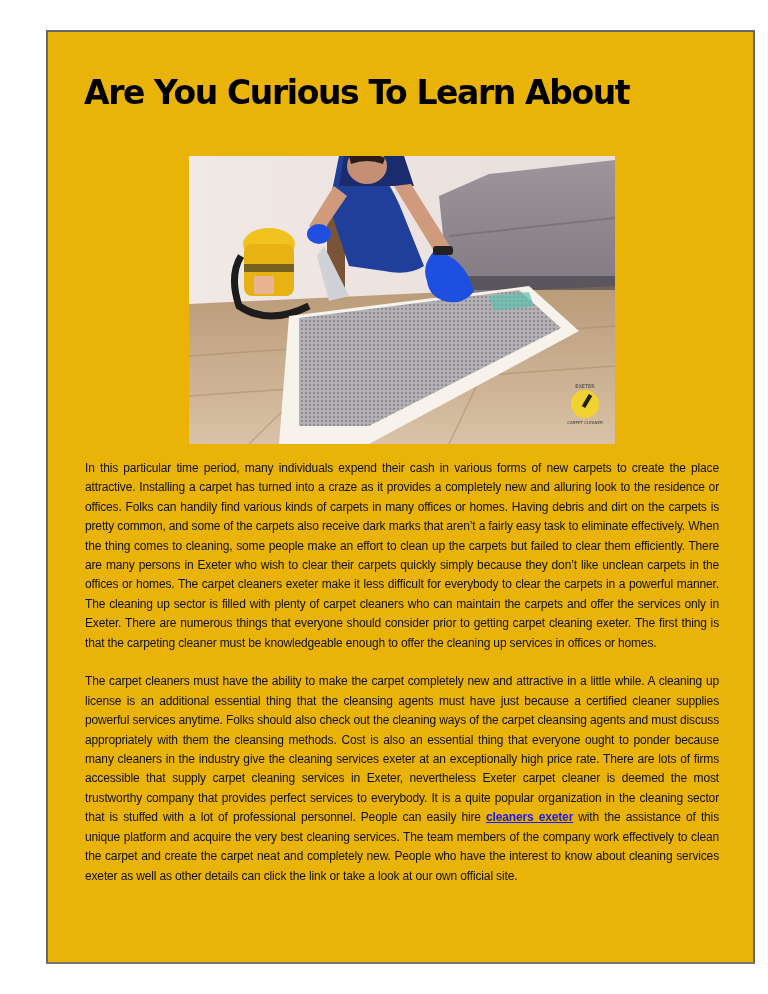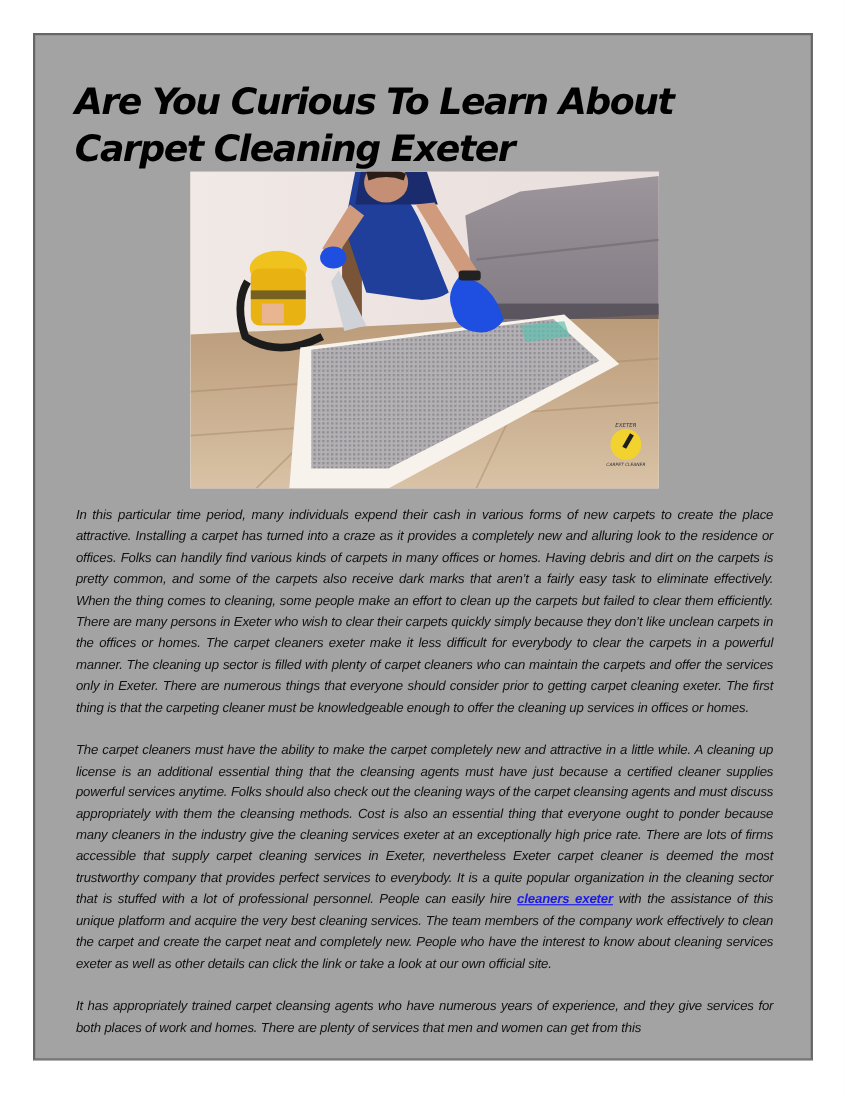"Are You Curious To Learn" .page { background: #a3a3a3 -> #eab308; font-style: italic -> none; left: 30px -> 46px }
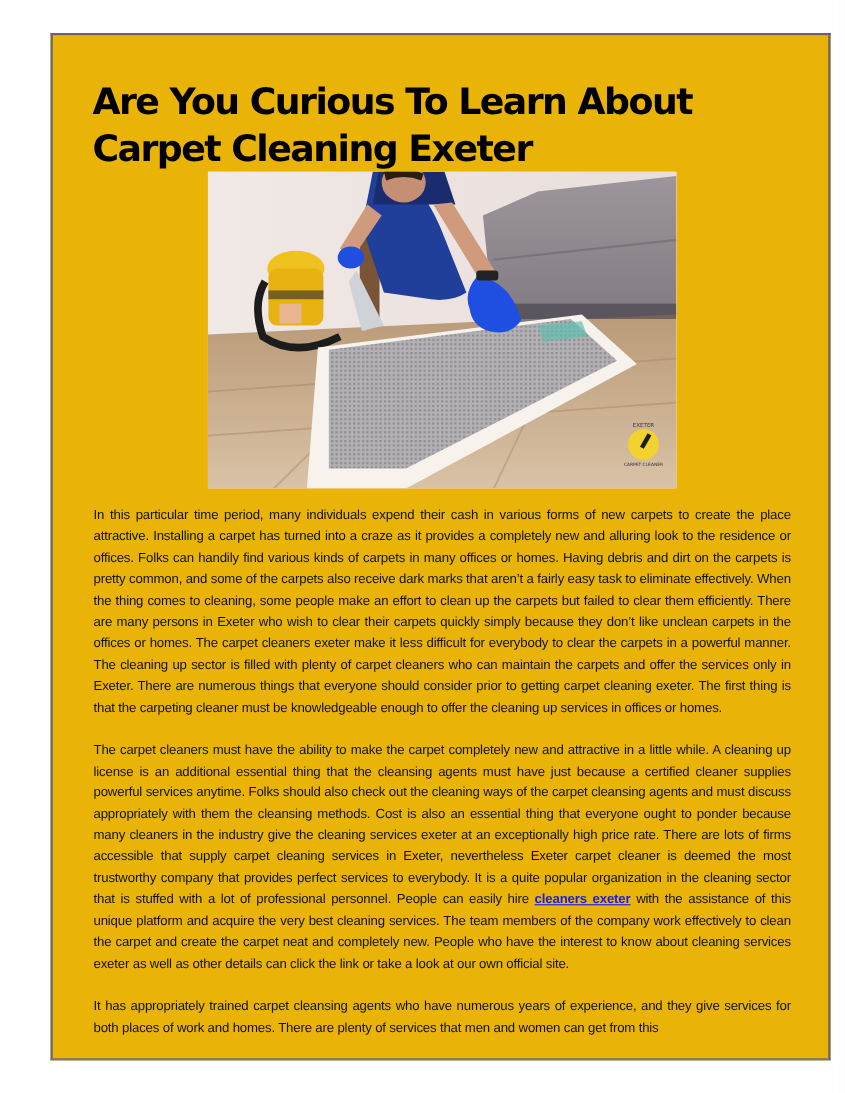"Carpet Cleaning Exeter" span { html: <span>Carpet Cleaning Exeter</span> -> none }
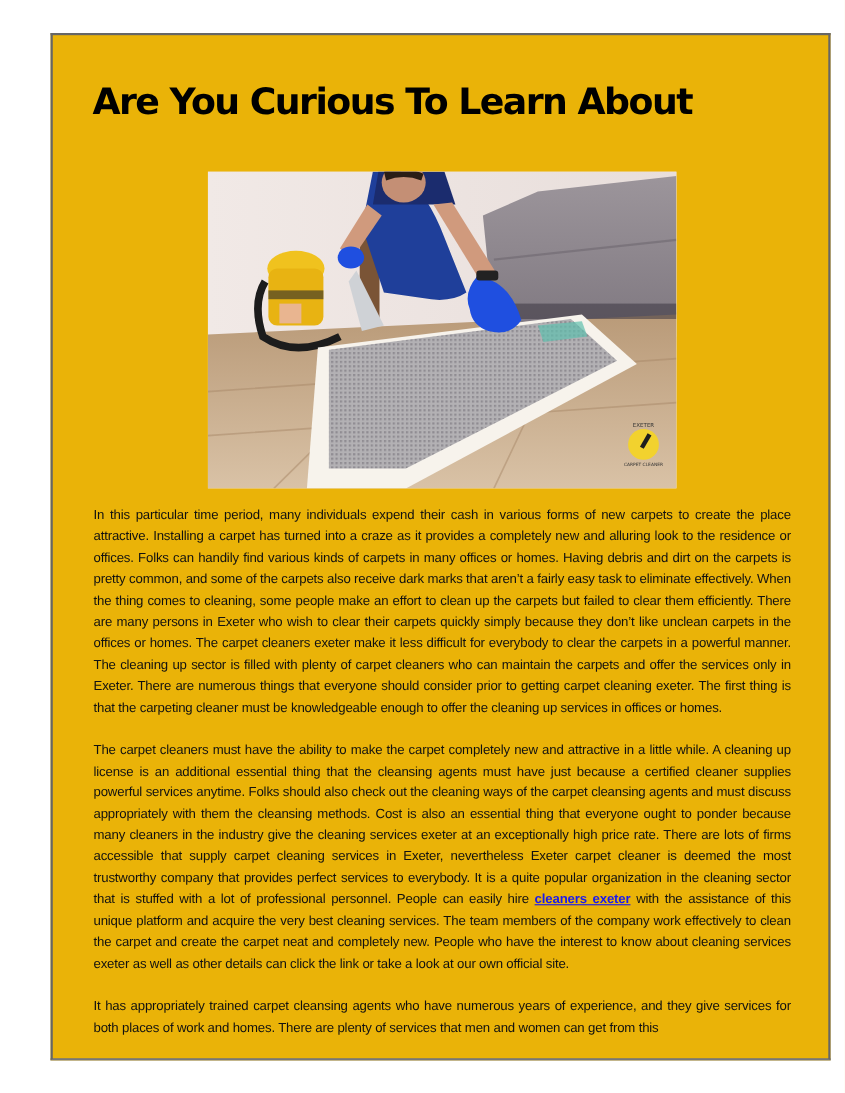"It has appropriately trained carpet" p { html: <p>It has appropriately trained carpet cleansing agents who have numerous years of experience, and they give services for both places of work and homes. There are plenty of services that men and women can get from this</p> -> none }
